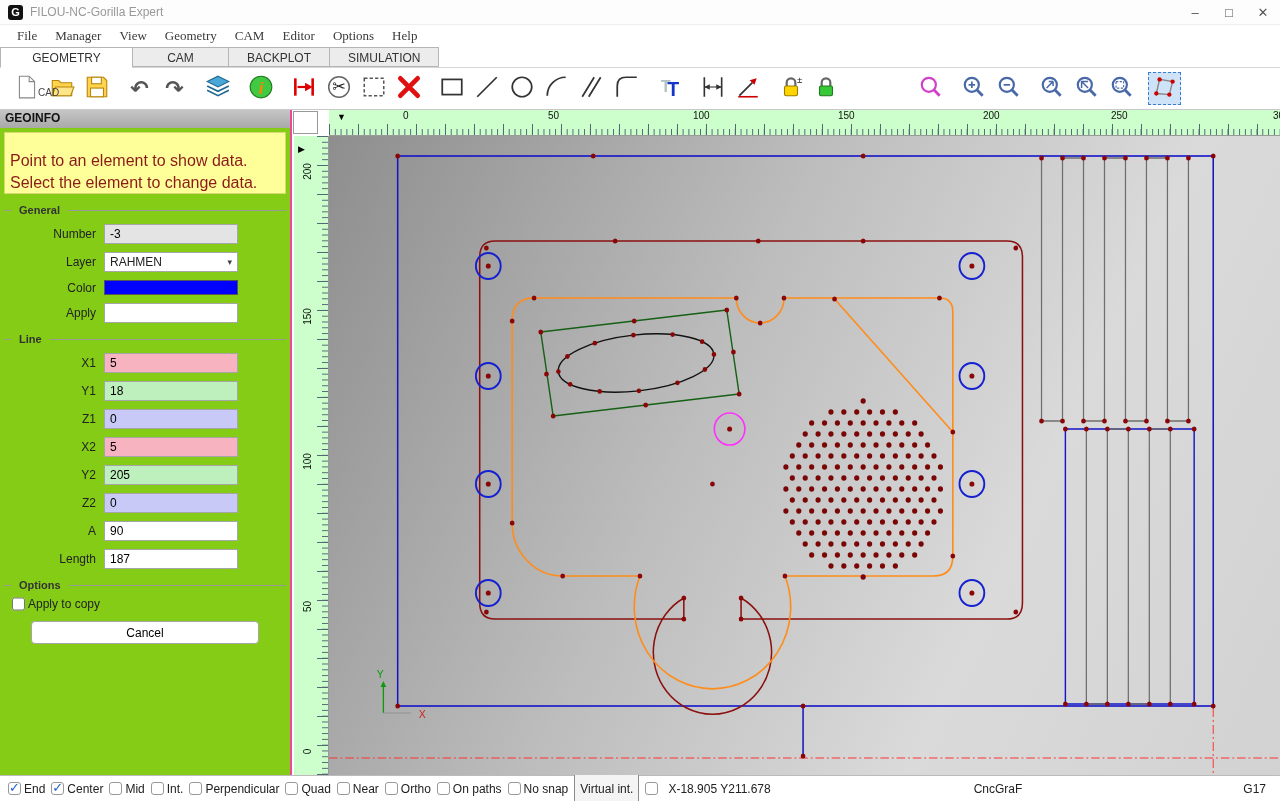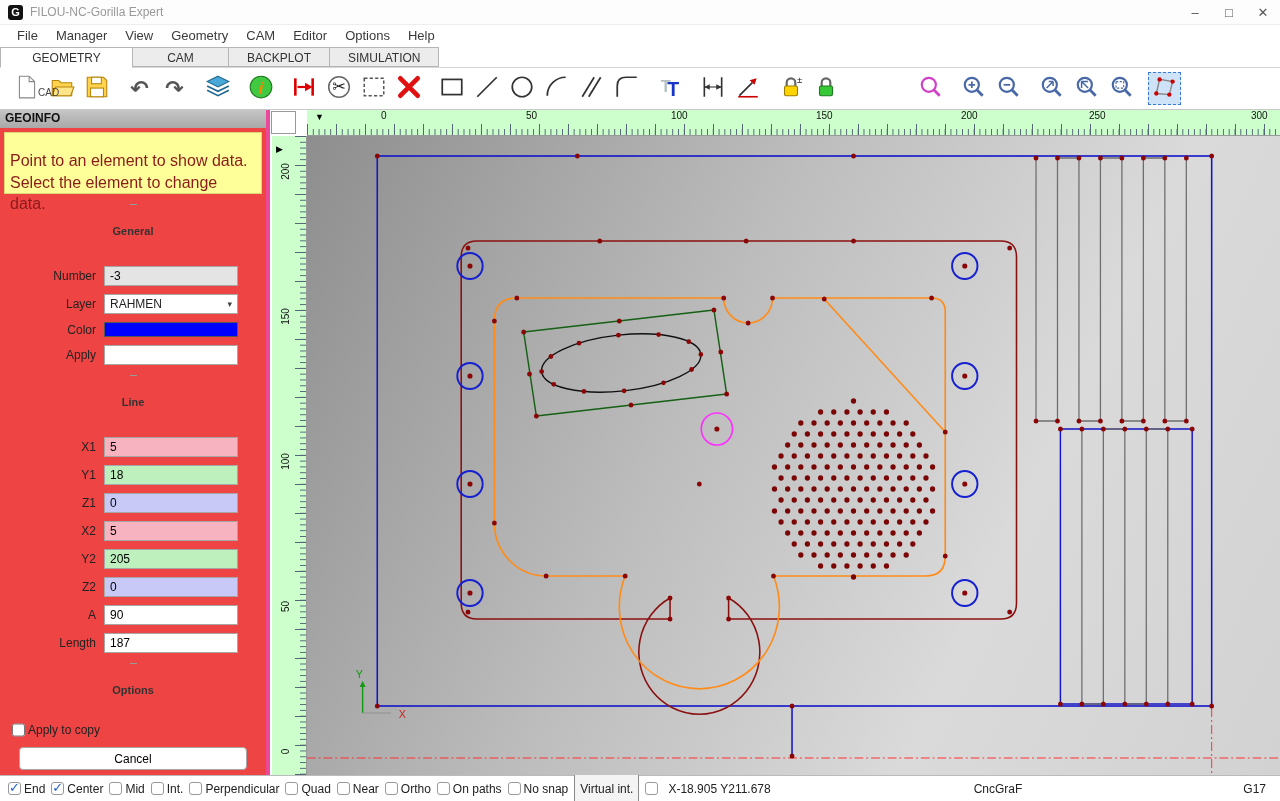"File" .menu-item { font-family: none -> Liberation Serif, serif }
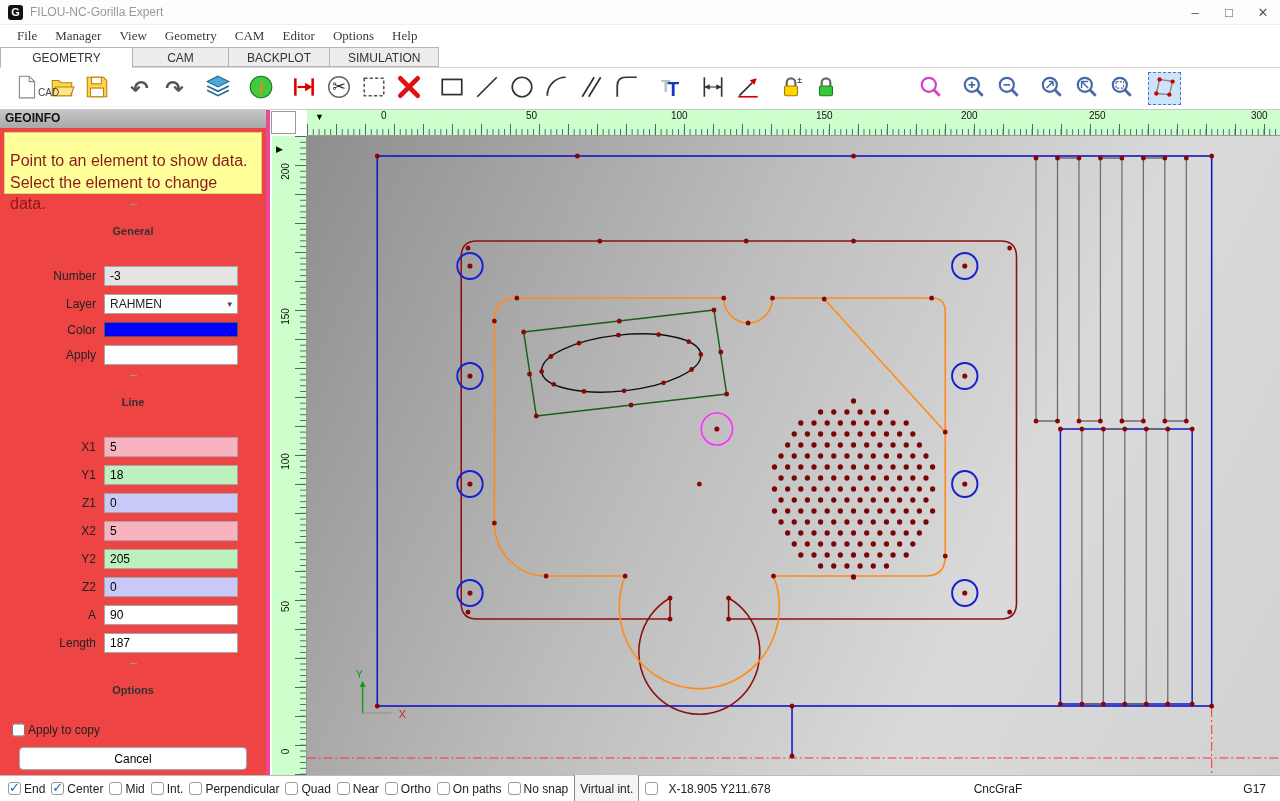"GEOINFO" .sidebar { background: #ef4444 -> #84cc16; border-right: 4px solid #ec4899 -> 2px solid #ec4899; width: 270px -> 292px }
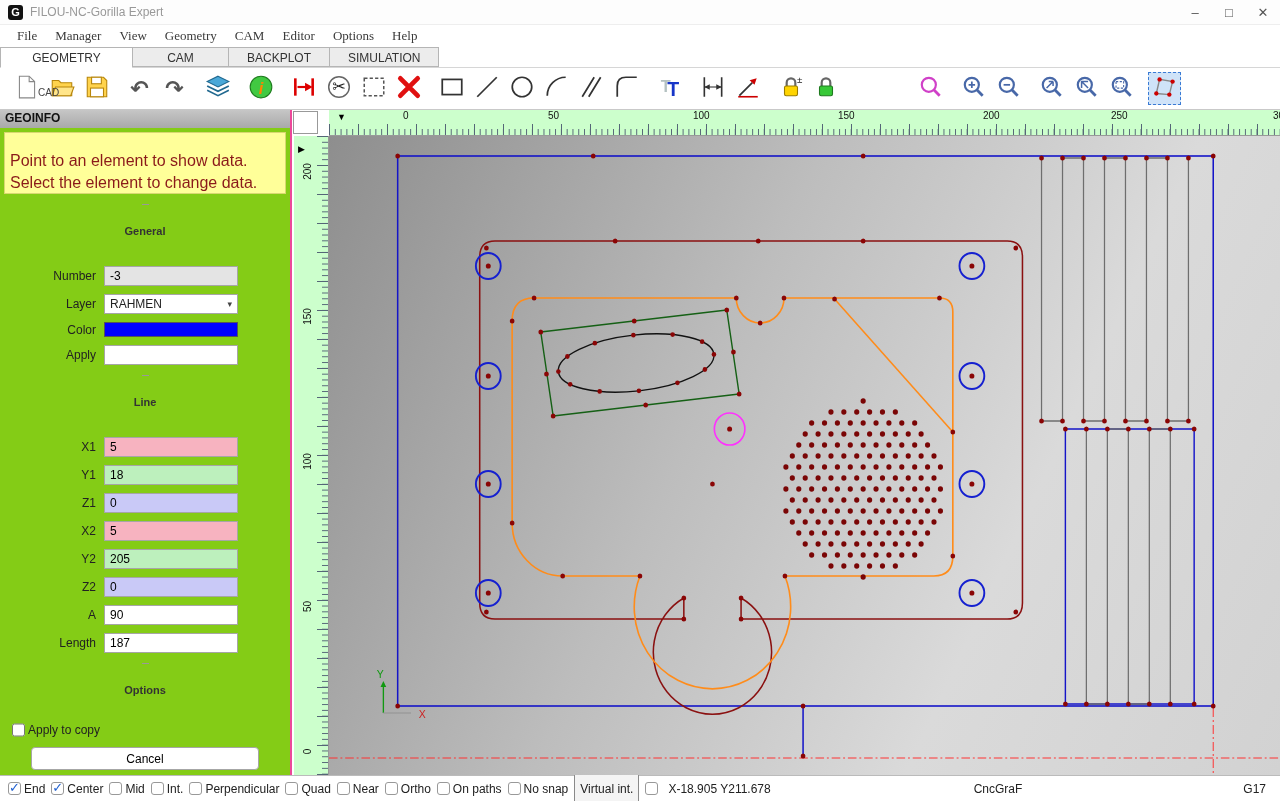"General" .sep { flex-direction: column -> none; gap: 20px -> 8px }
